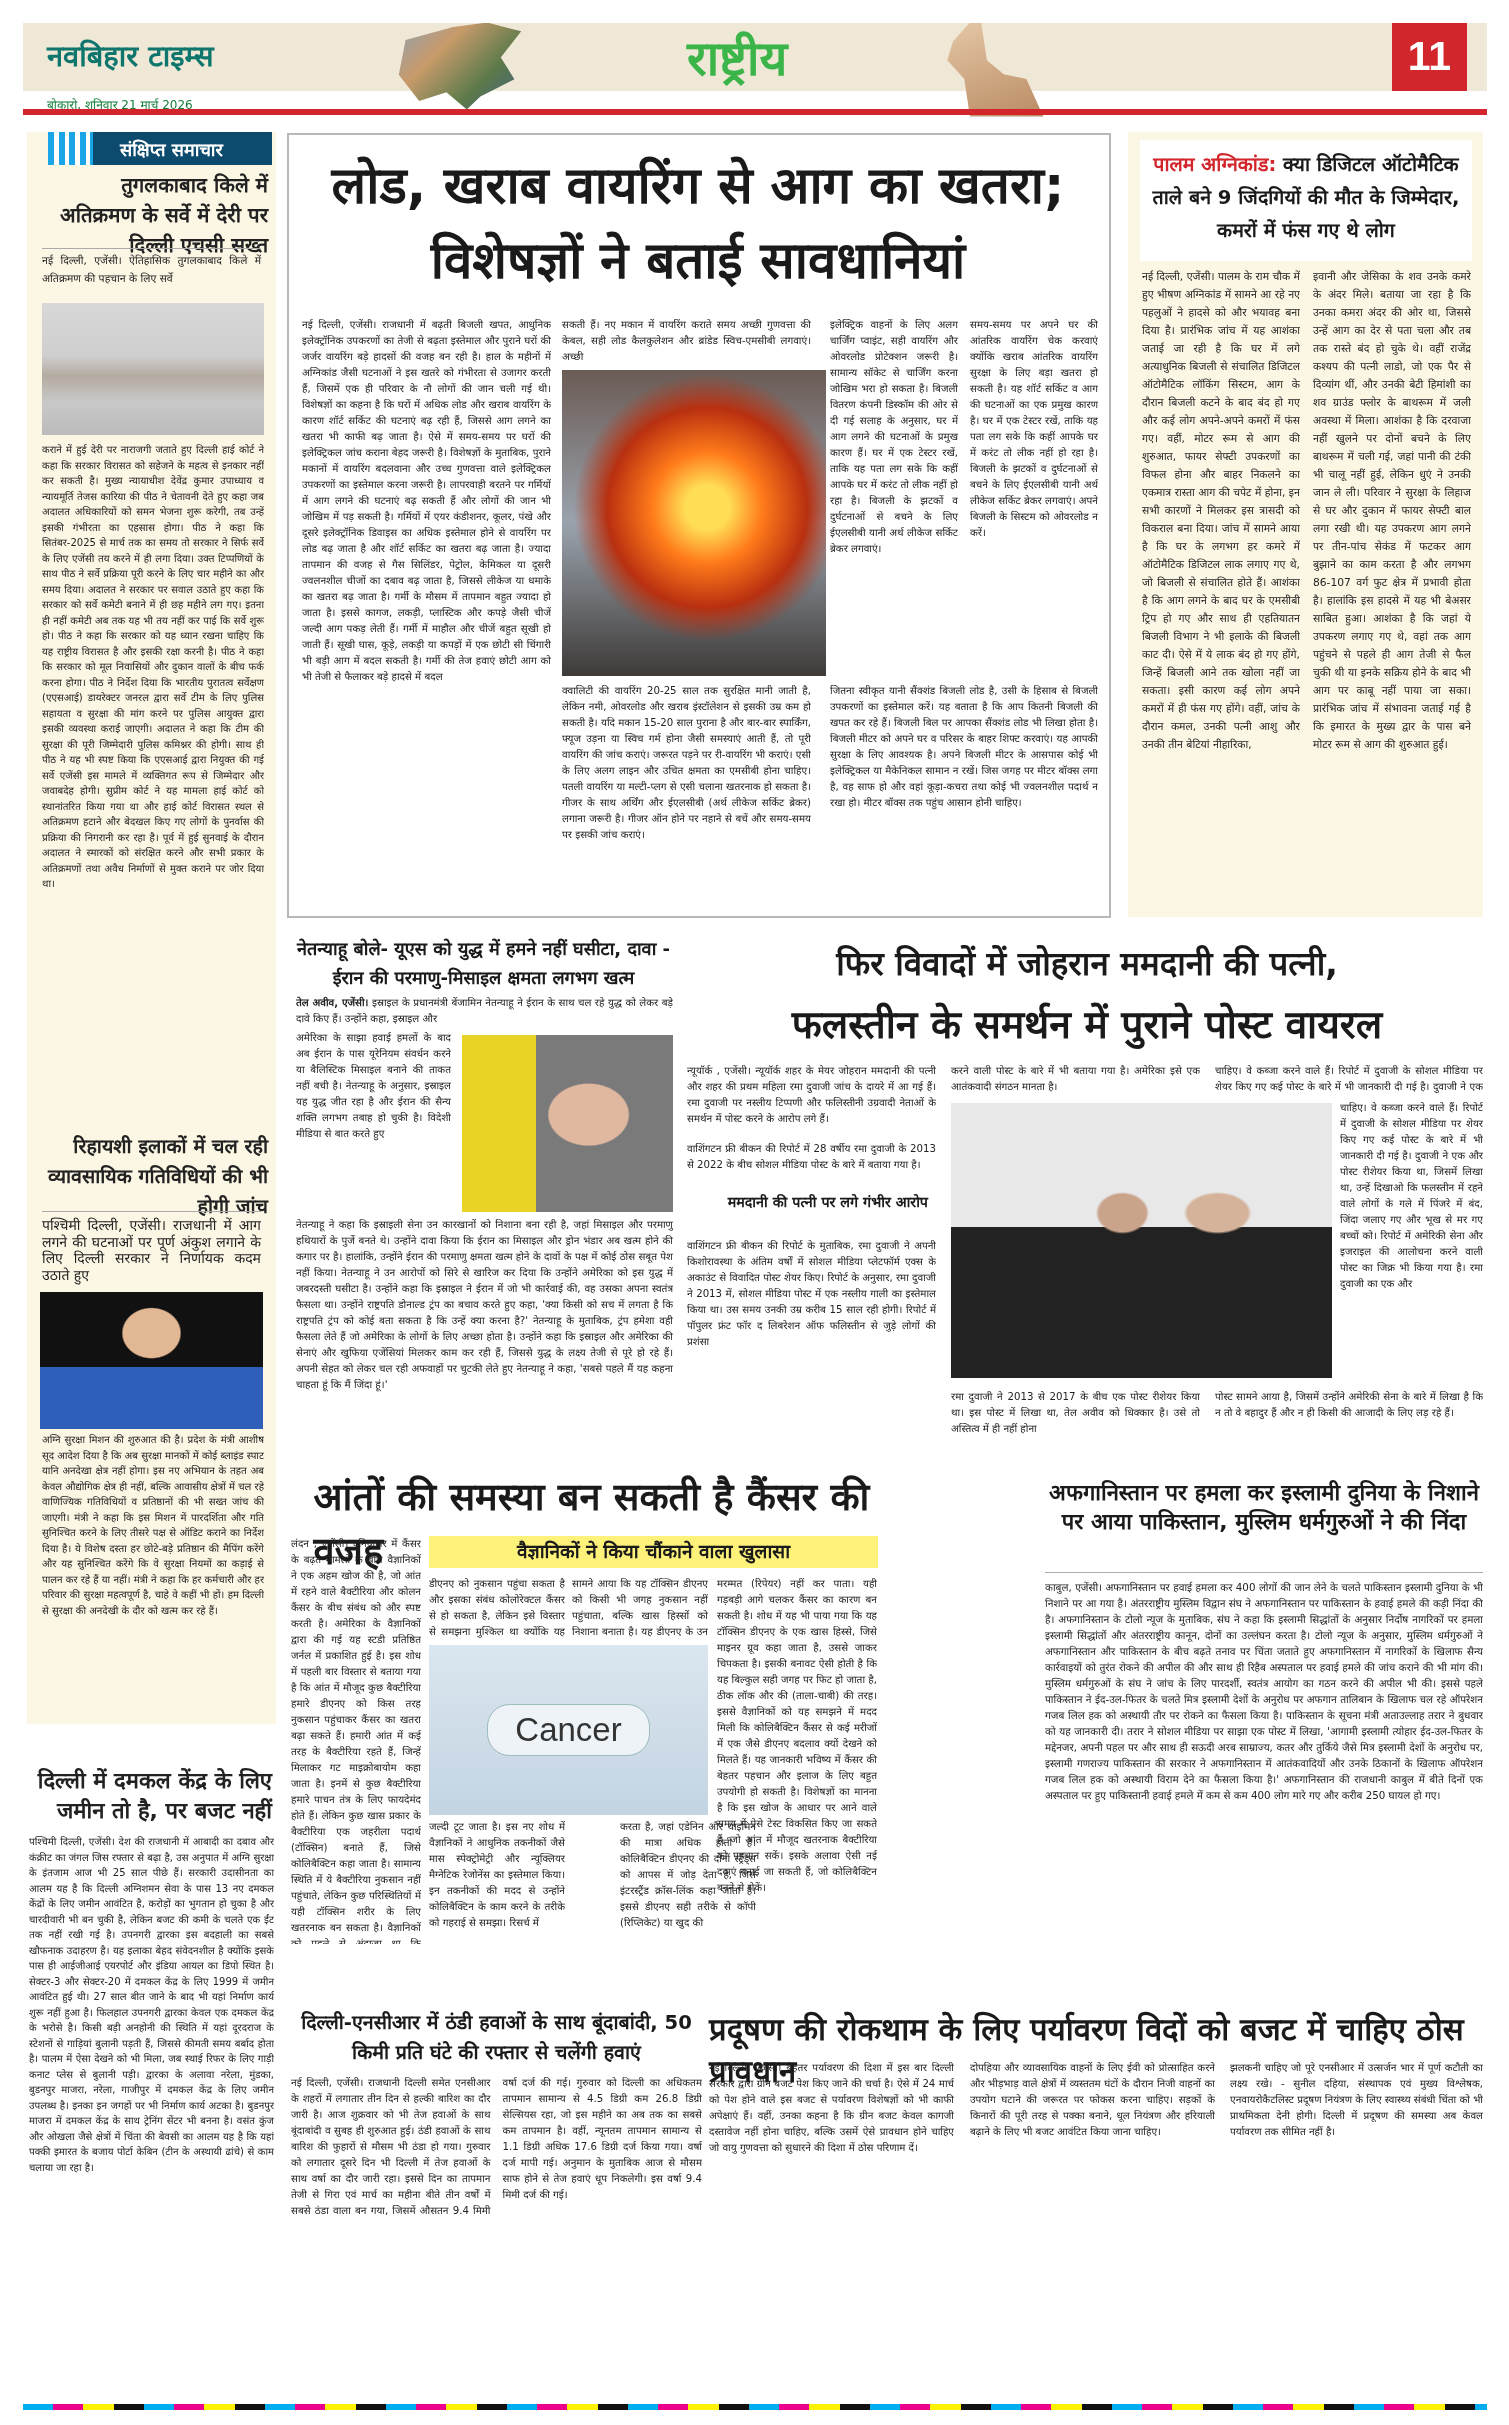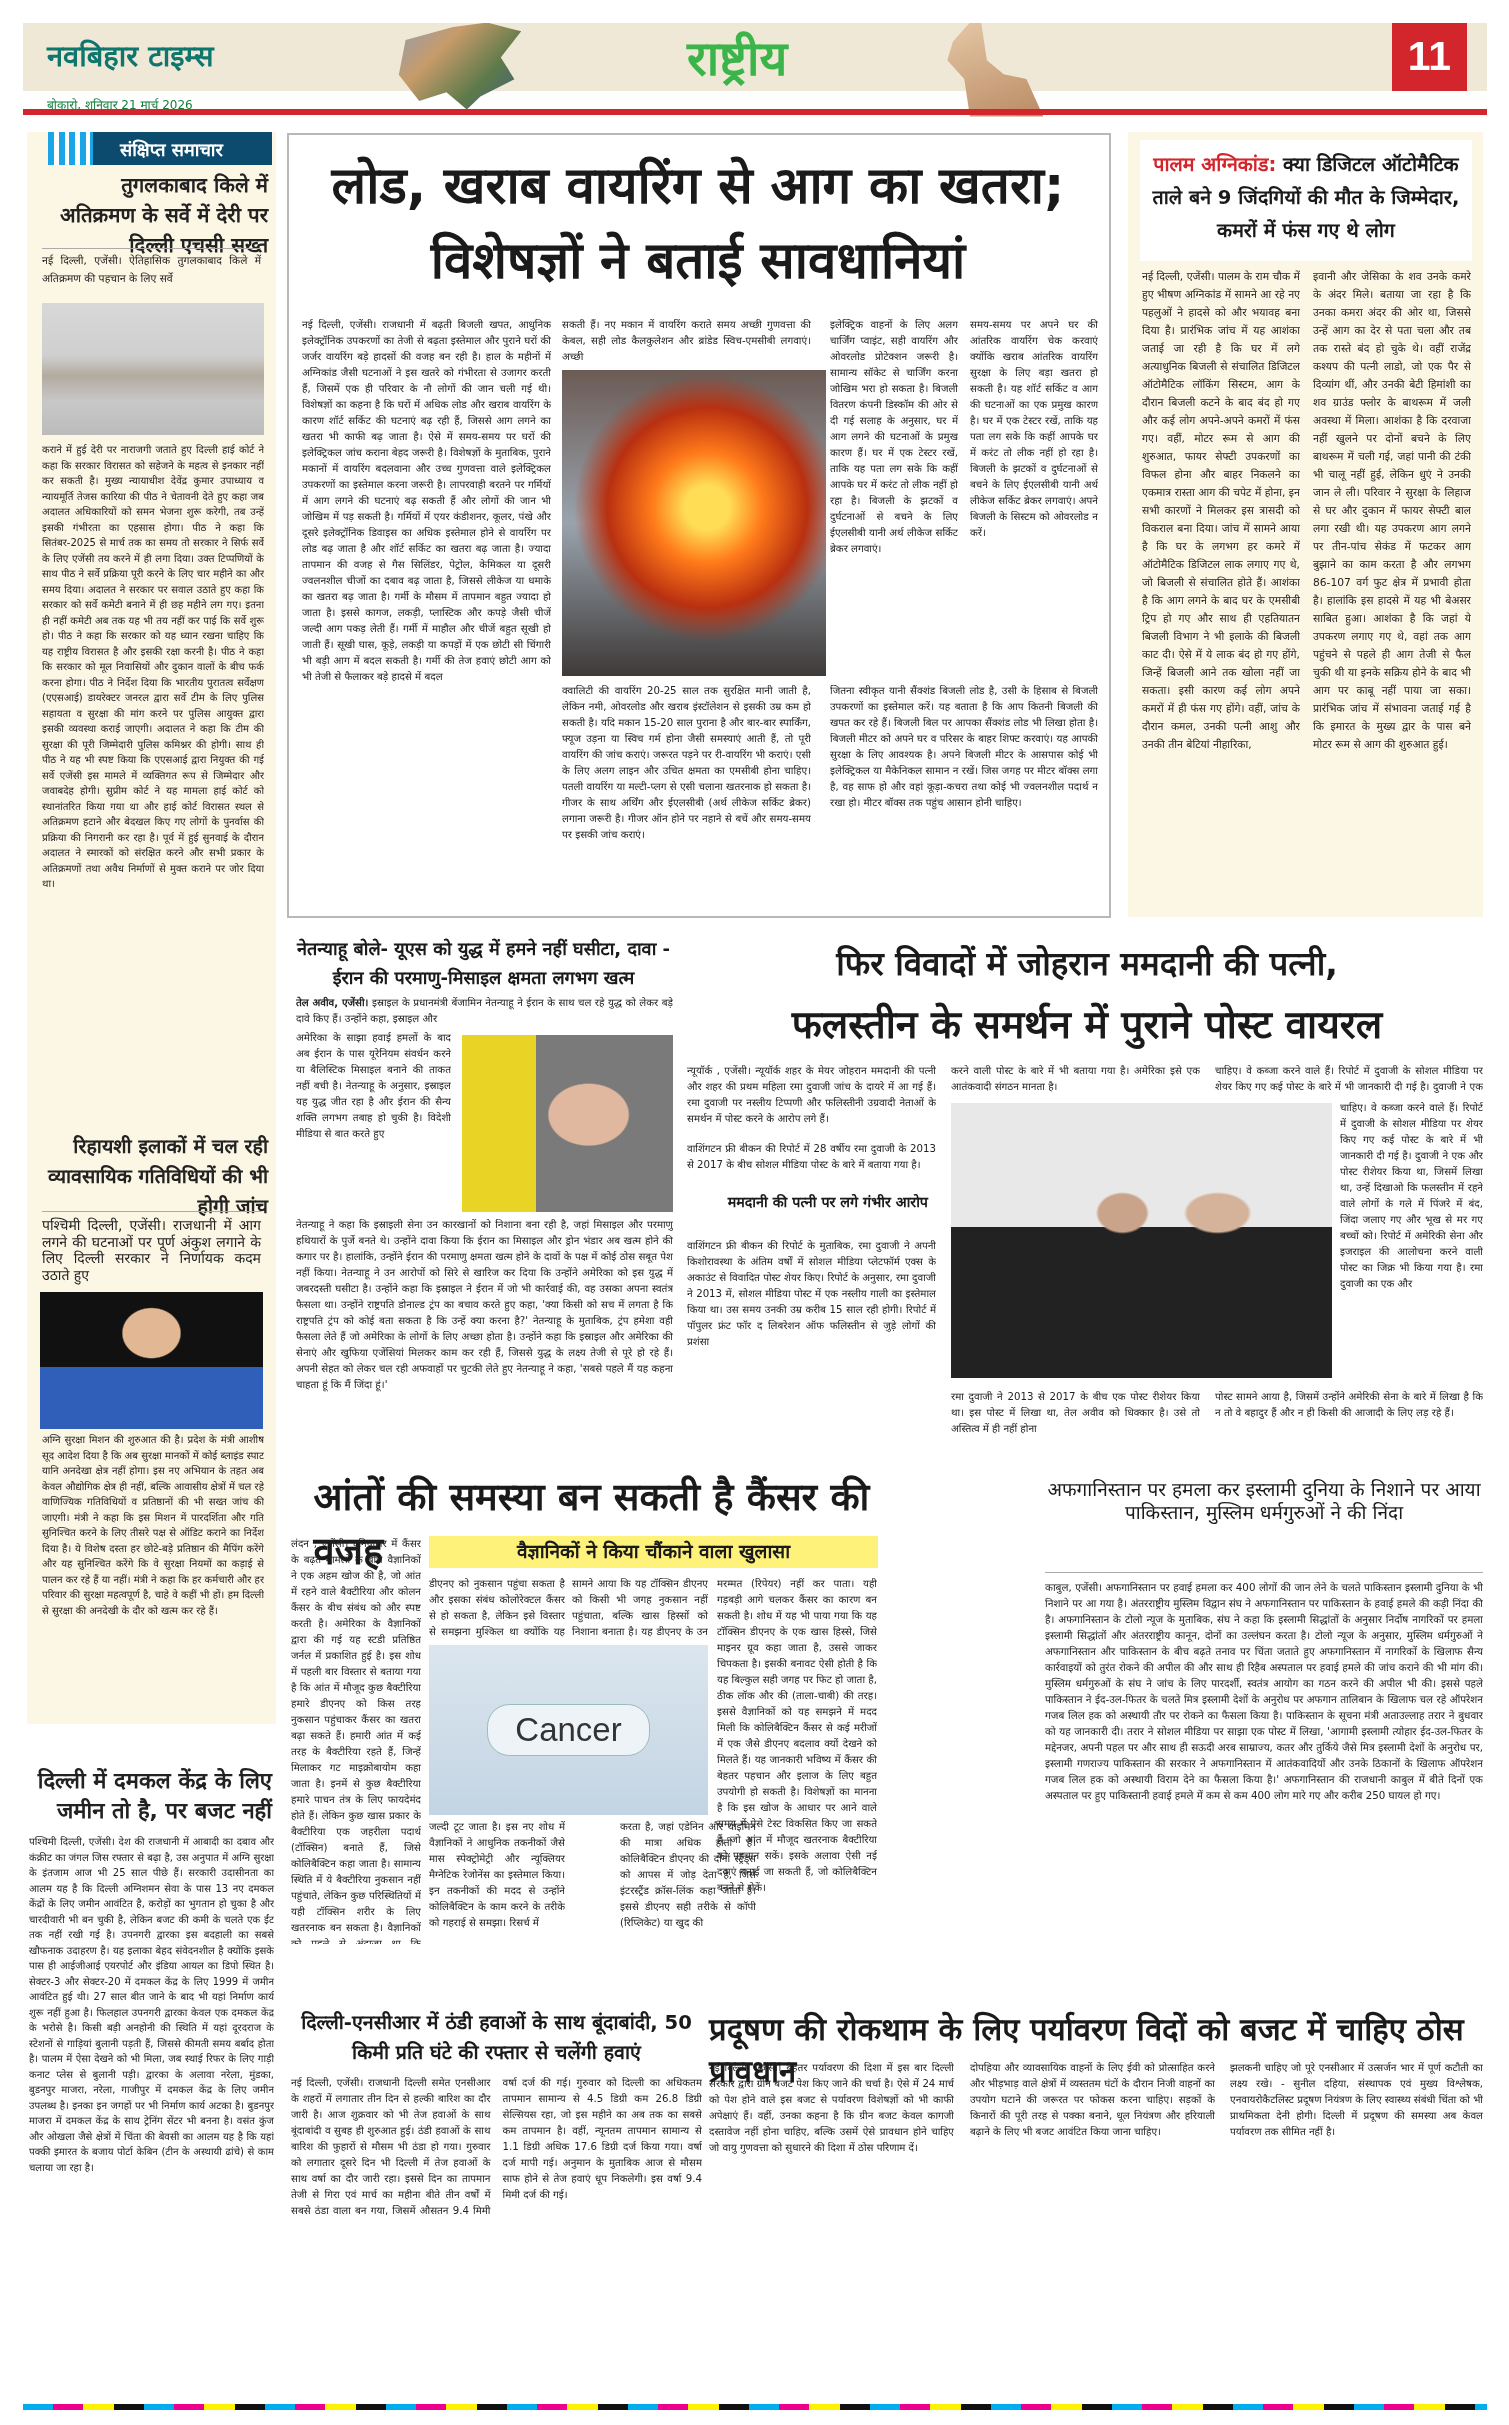"वाशिंगटन फ्री बीकन की रिपोर्ट में" div.abs { text: 2017 -> 2022 }
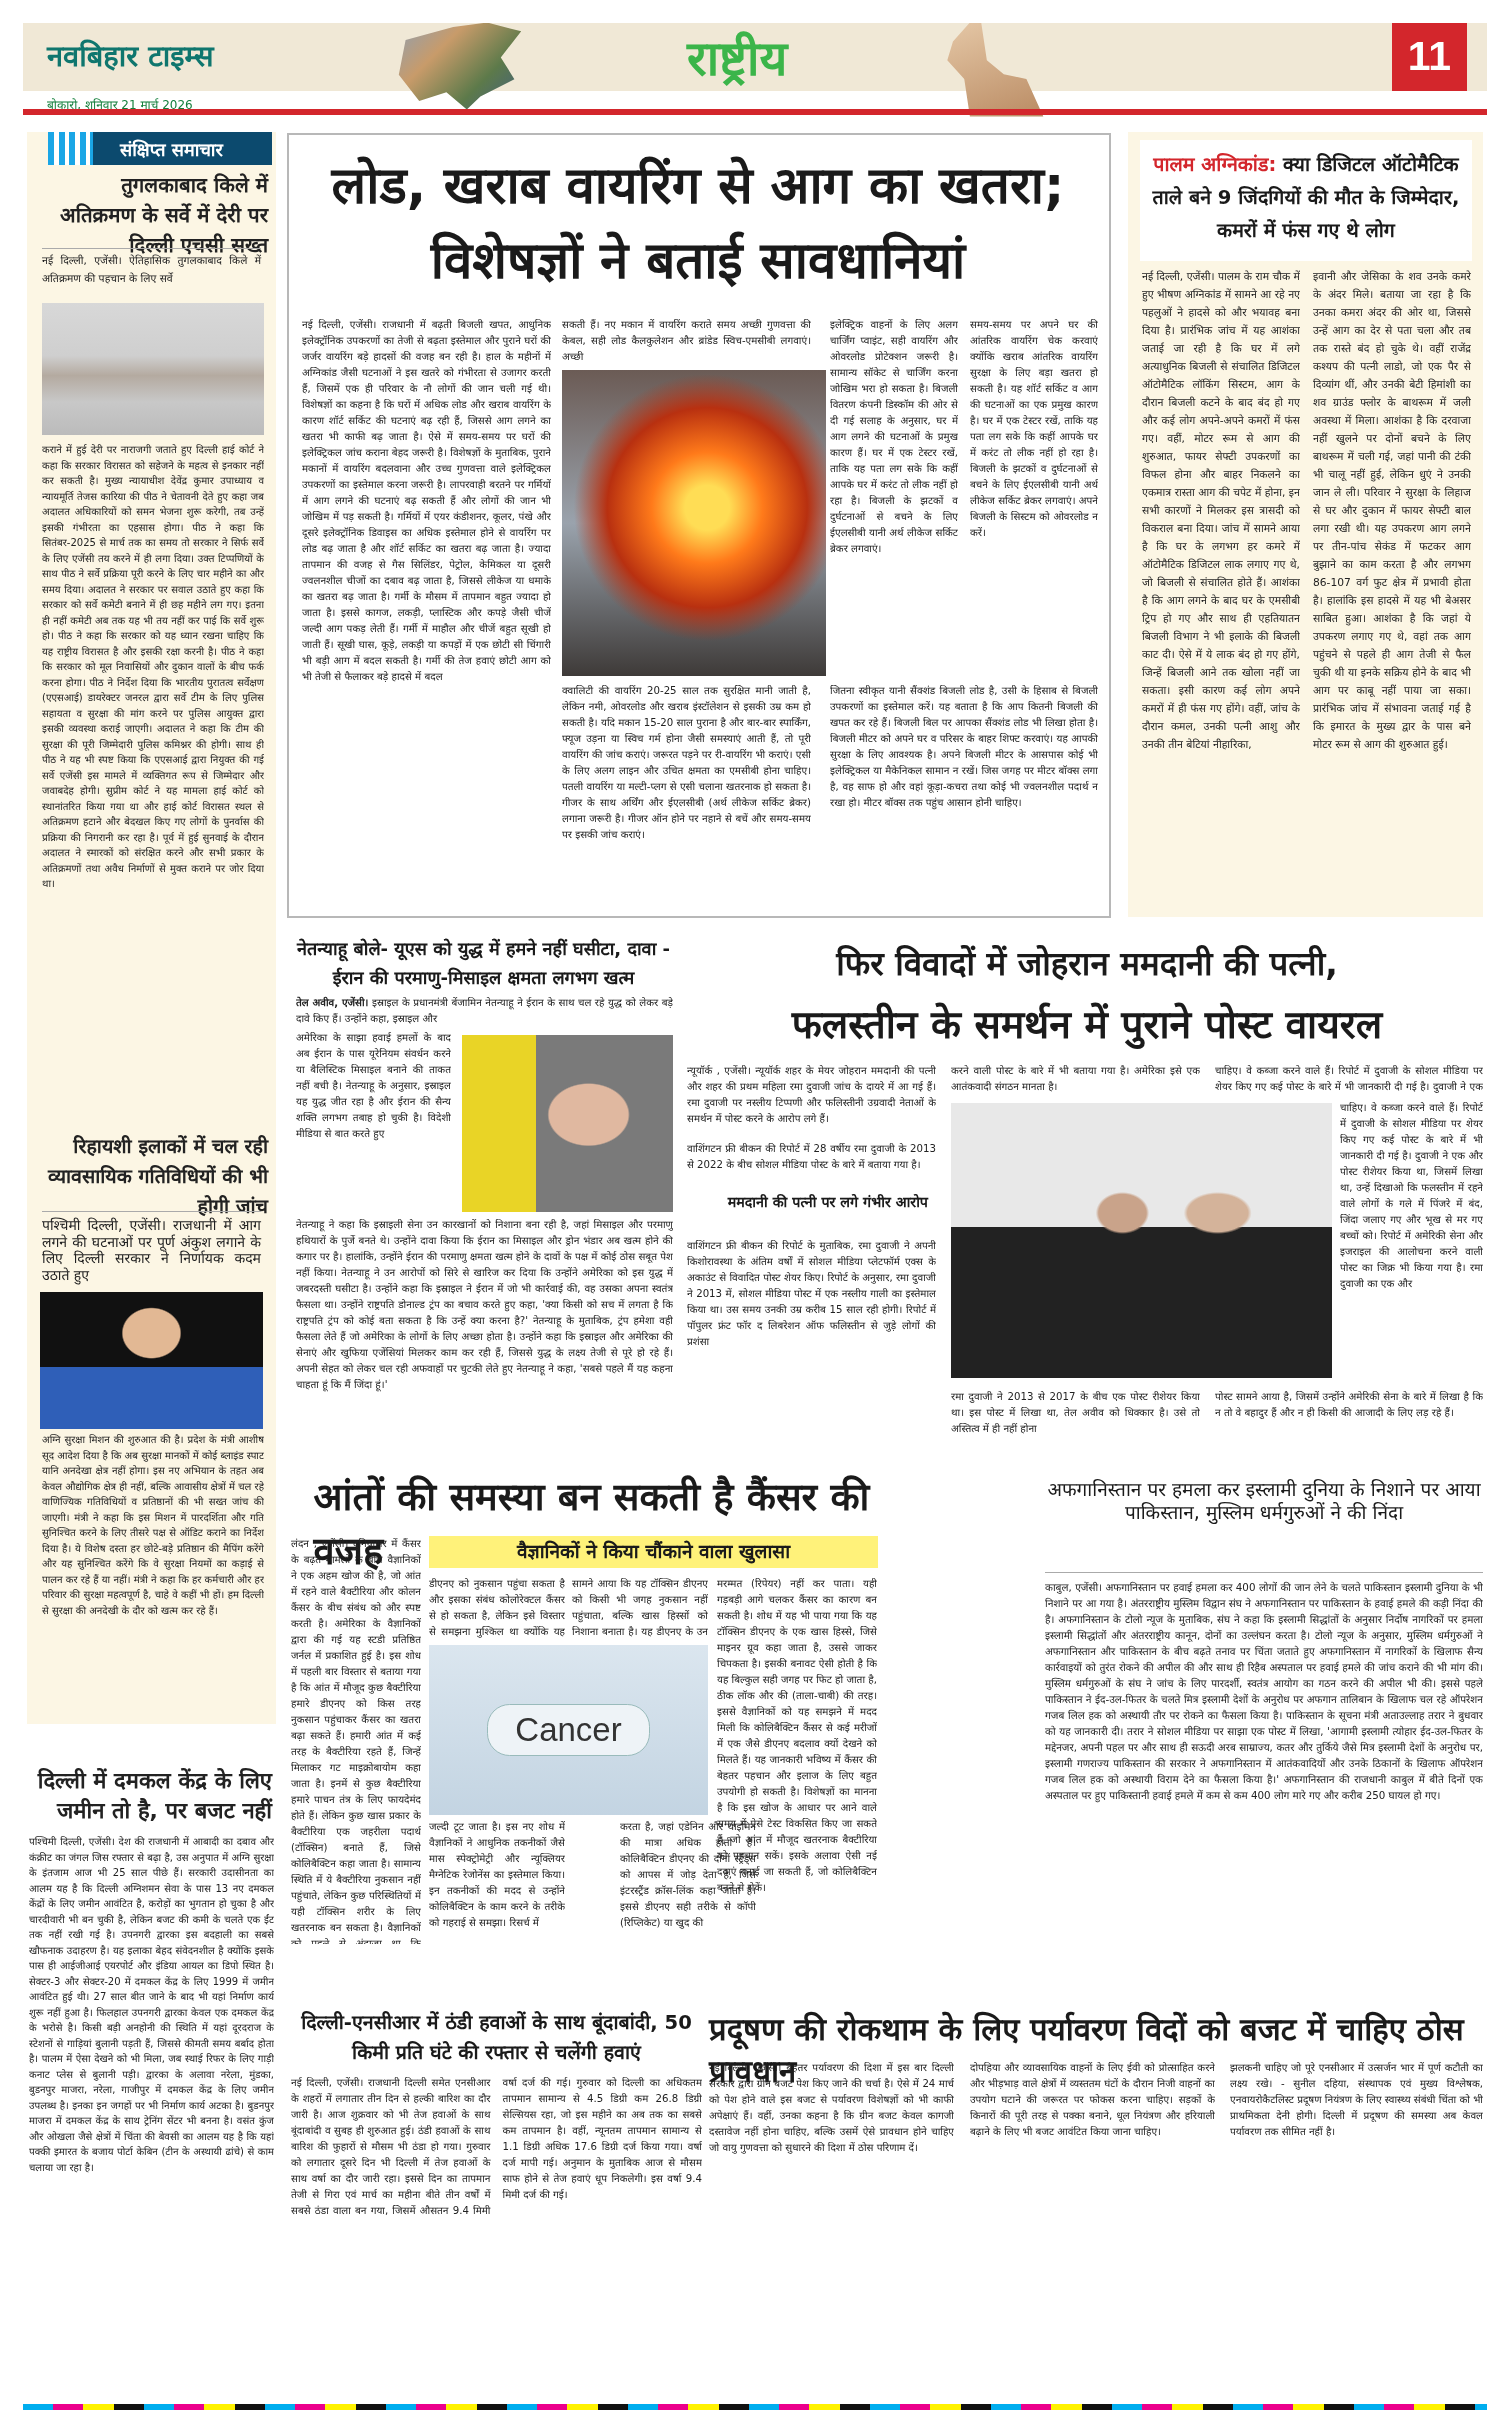"अफगानिस्तान पर हमला कर इस्लामी" div.abs { font-size: 19px -> 22px; font-weight: normal -> bold; line-height: 23px -> 29px }
